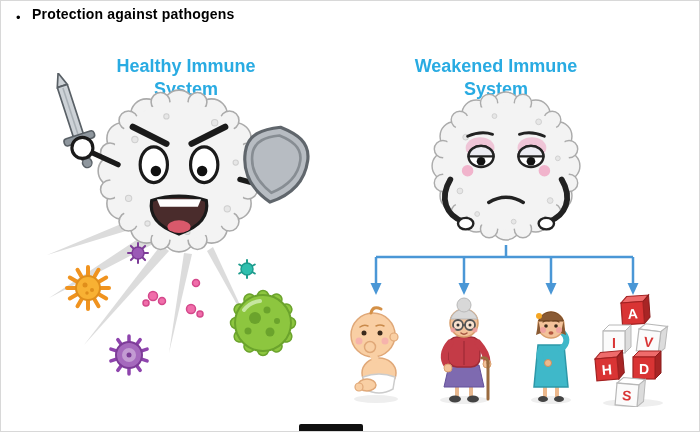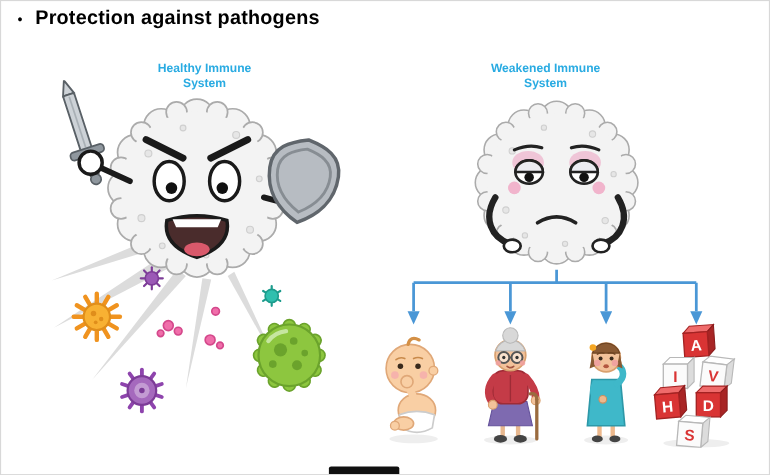"Protection against pathogens" .title { font-size: 18px -> 14px }
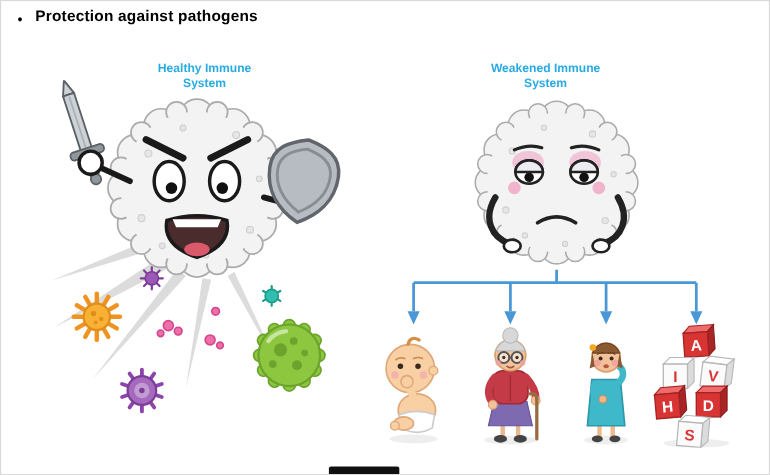"Healthy Immune" .cell-heading { font-size: 11px -> 18px }
